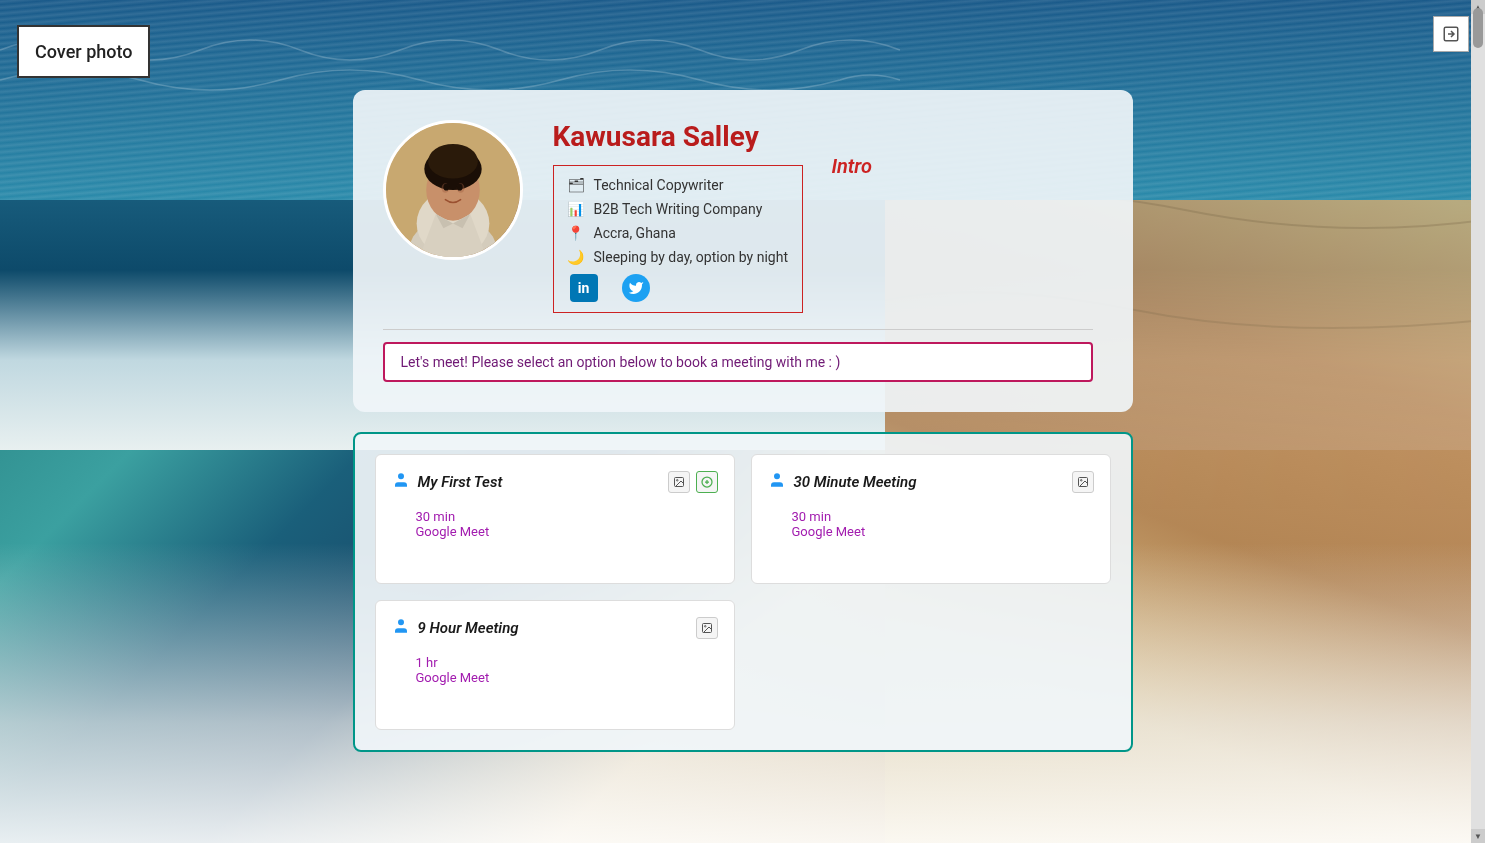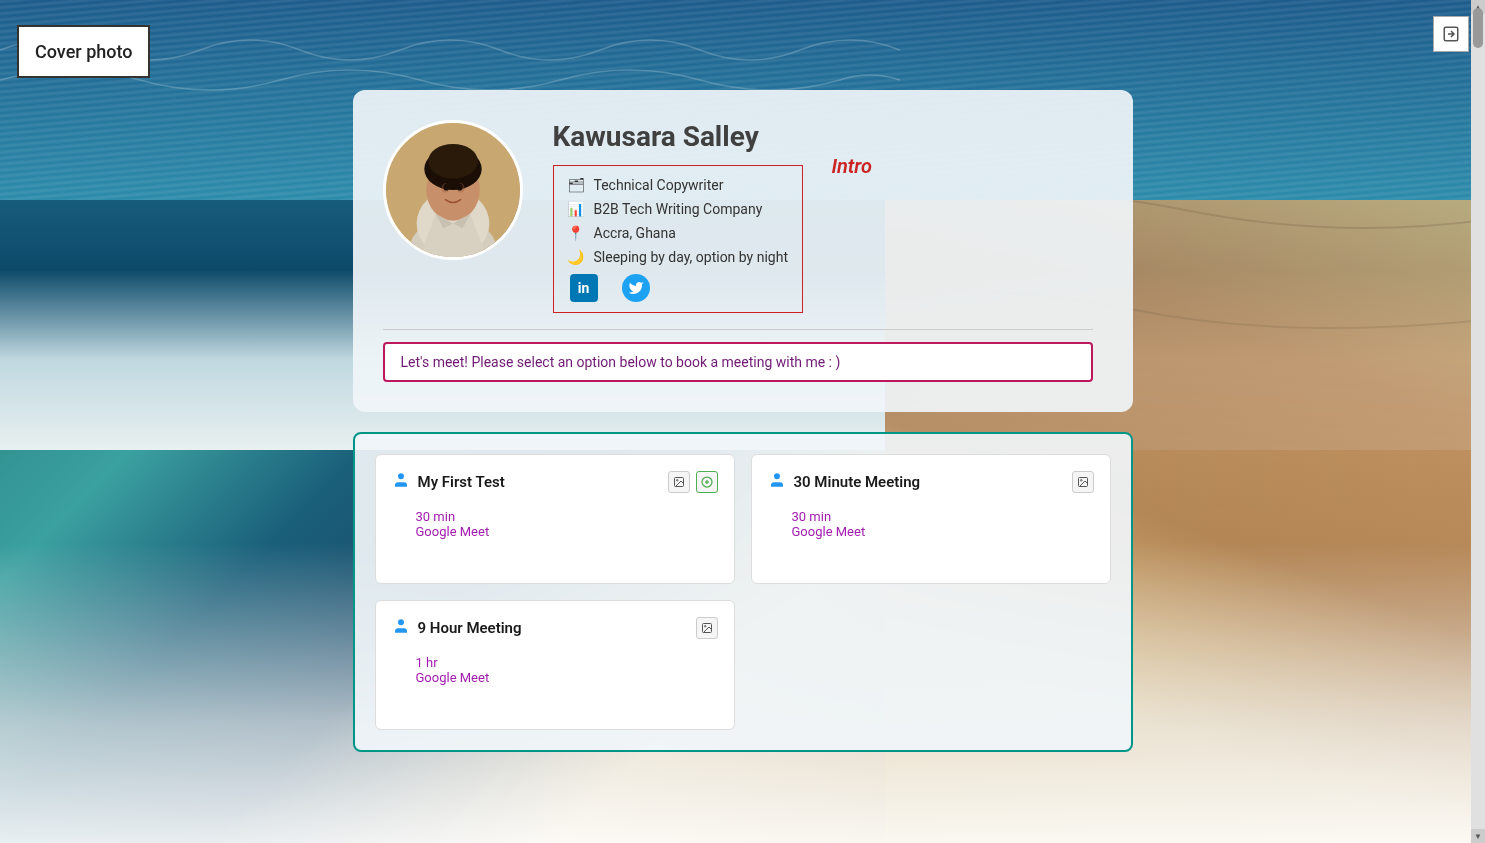"Kawusara Salley" .profile-name { color: #404040 -> #b91c1c }
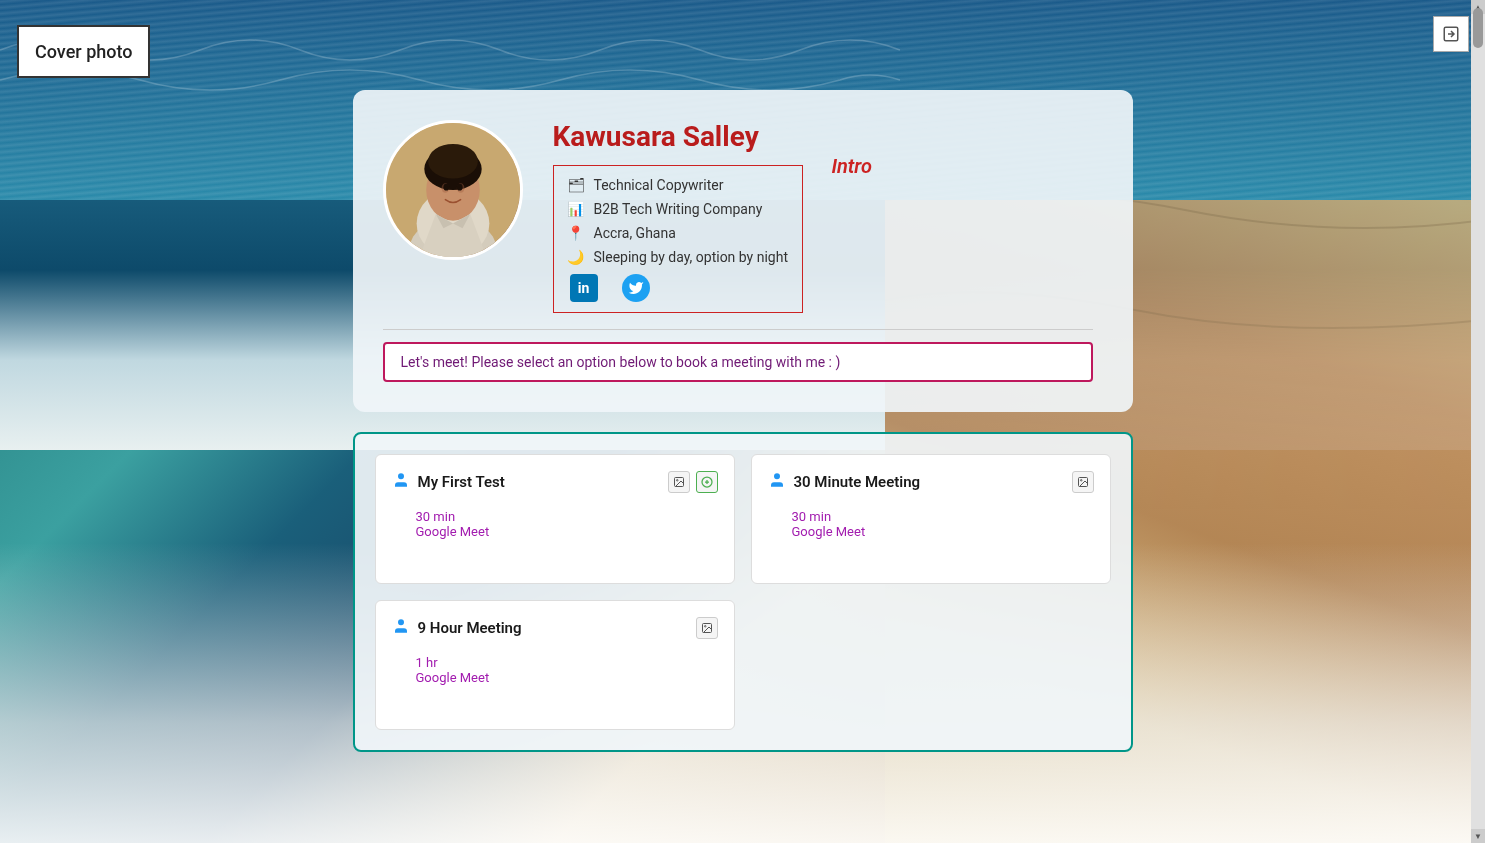"My First Test" .meeting-card-header { font-style: none -> italic }
